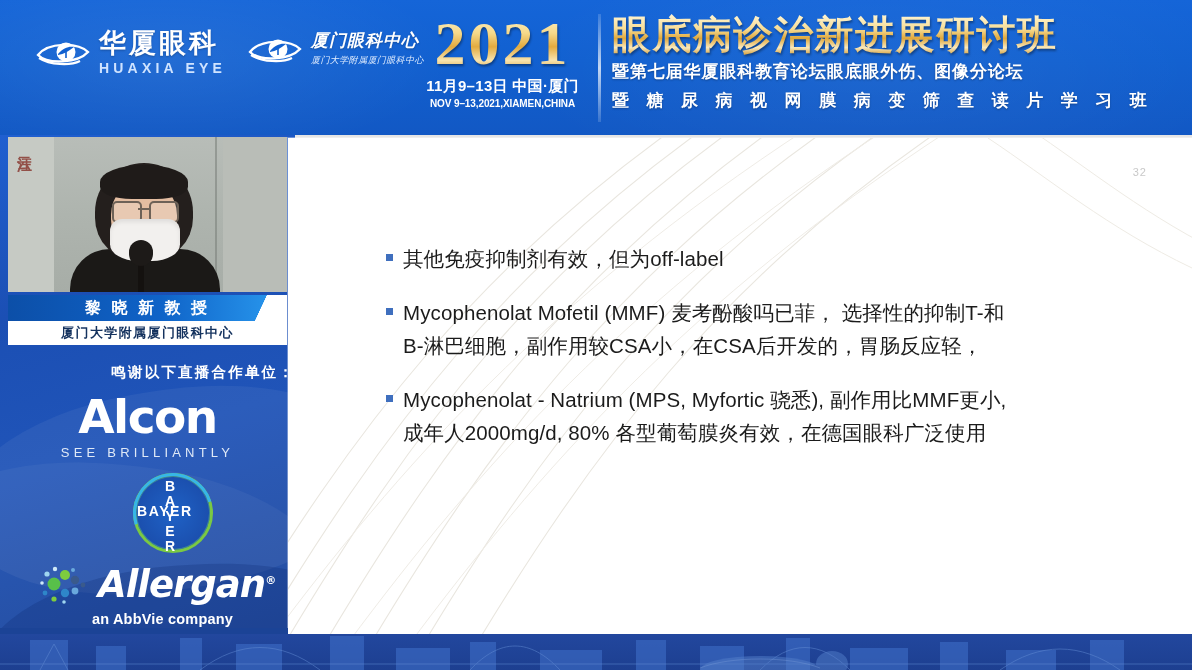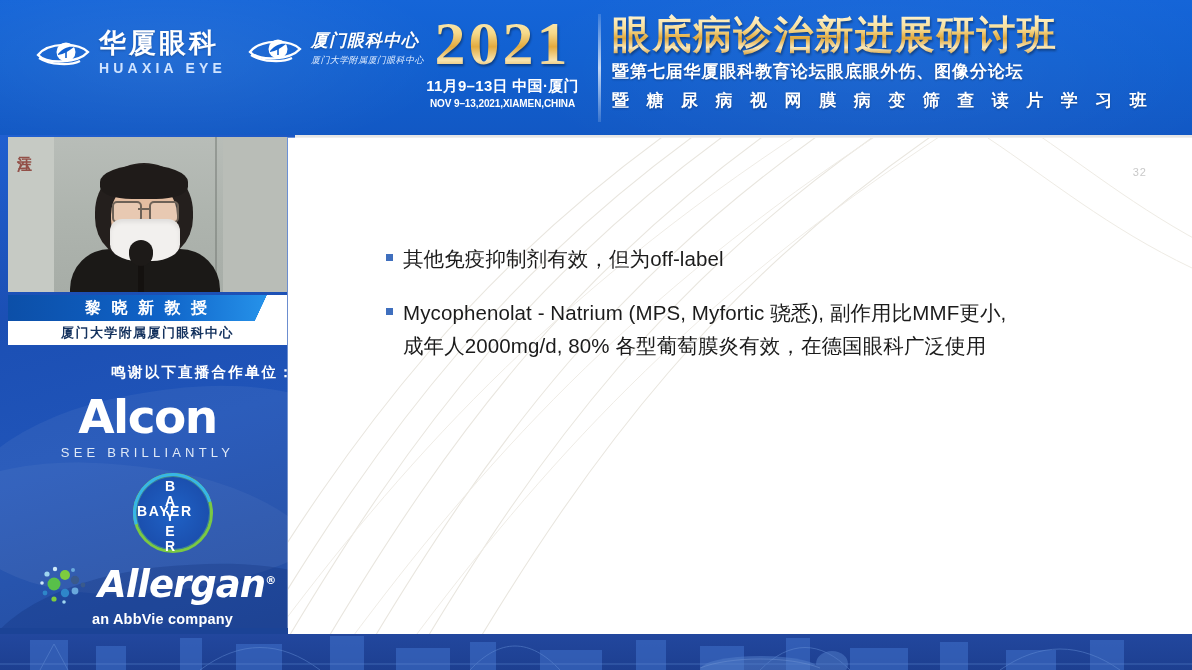"Mycophenolat Mofetil (MMF) 麦考酚酸吗已菲，" div.bullet { html: none -> <div> <span></span> <span> <span>Mycophenolat Mofetil (MMF) 麦考酚酸吗已菲， 选择性的抑制T-和</span> <span>B-淋巴细胞，副作用较CSA小，在CSA后开发的，胃肠反应轻，</span> </span> </div> }
